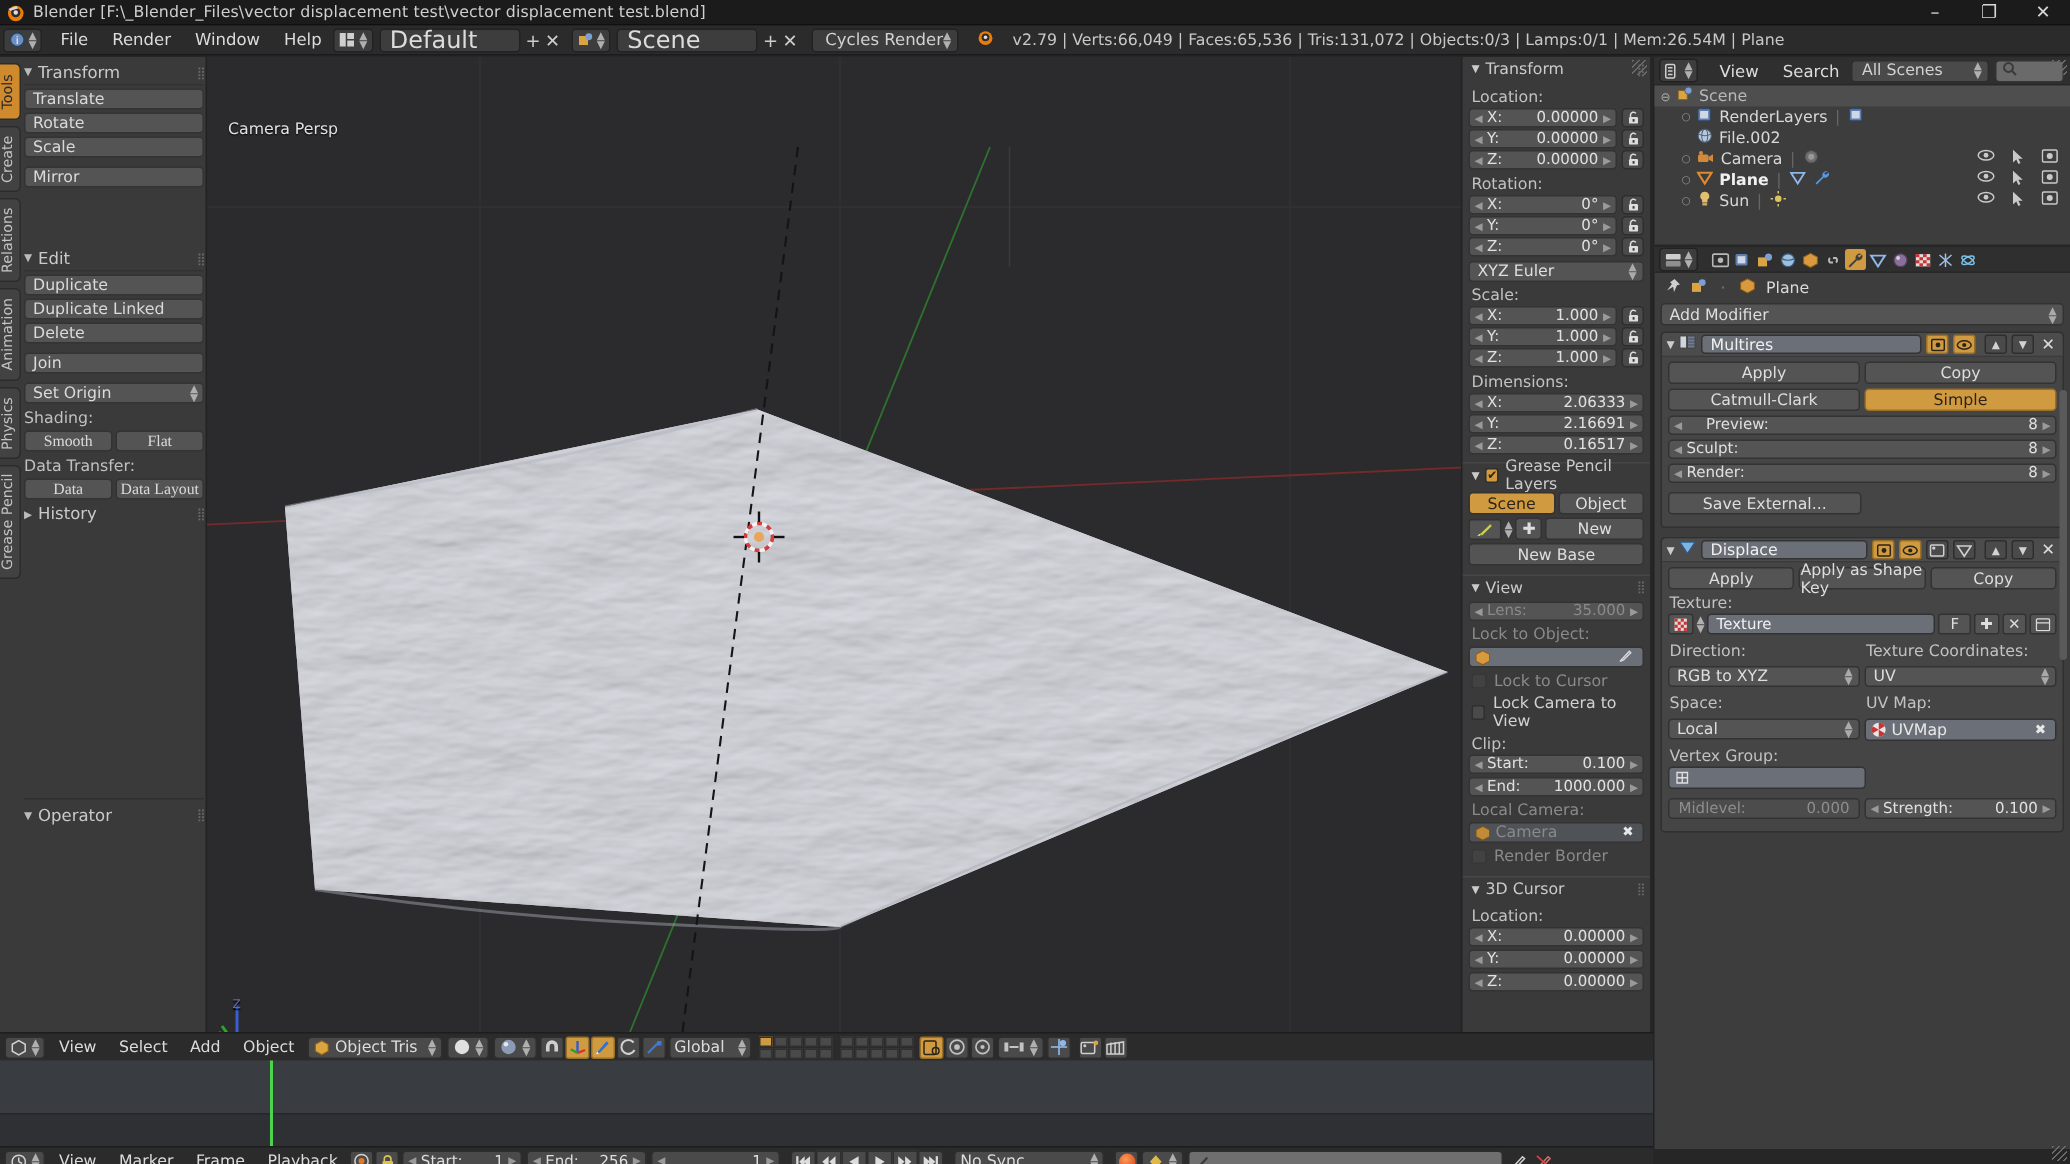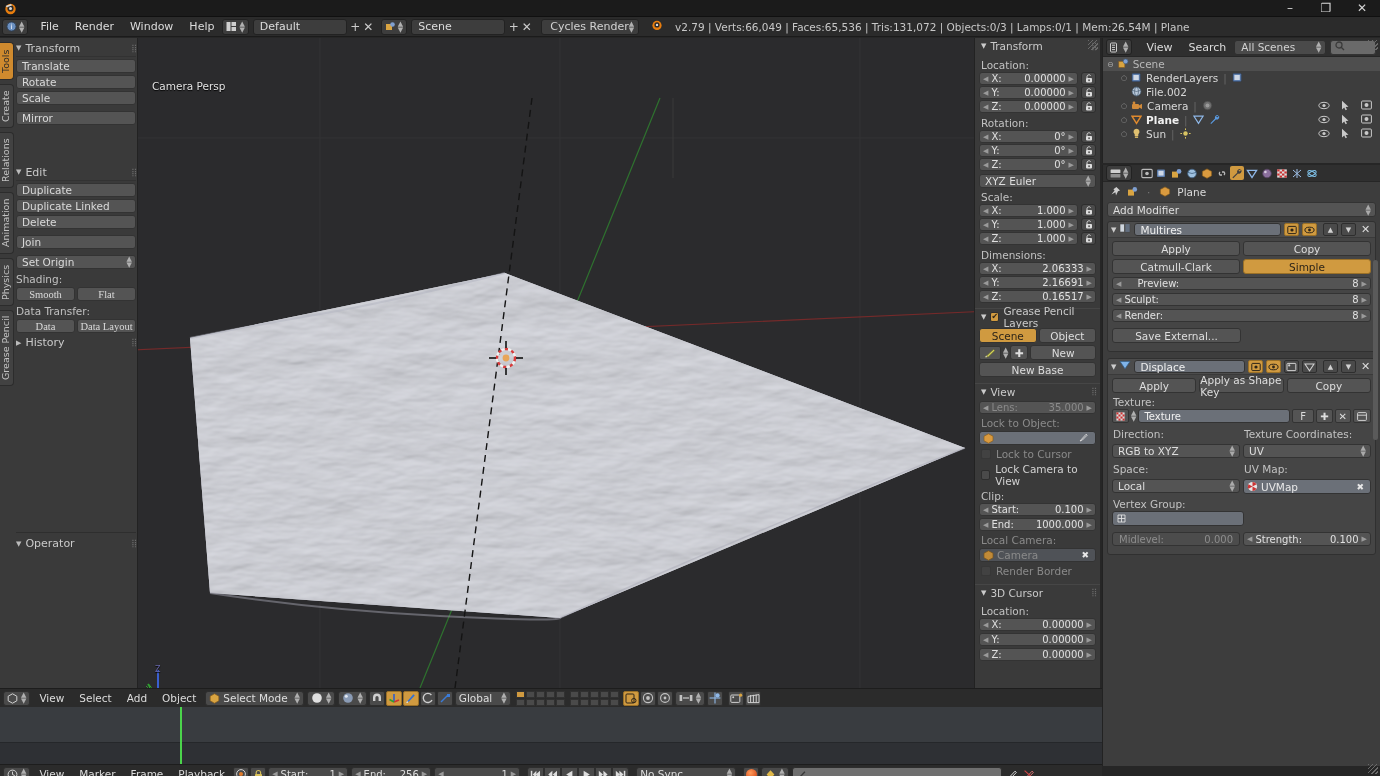"Blender [F:\_Blender_Files\vector" span.title-text { html: none -> <span>Blender [F:\_Blender_Files\vector displacement test\vector displacement test.blend]</span> }
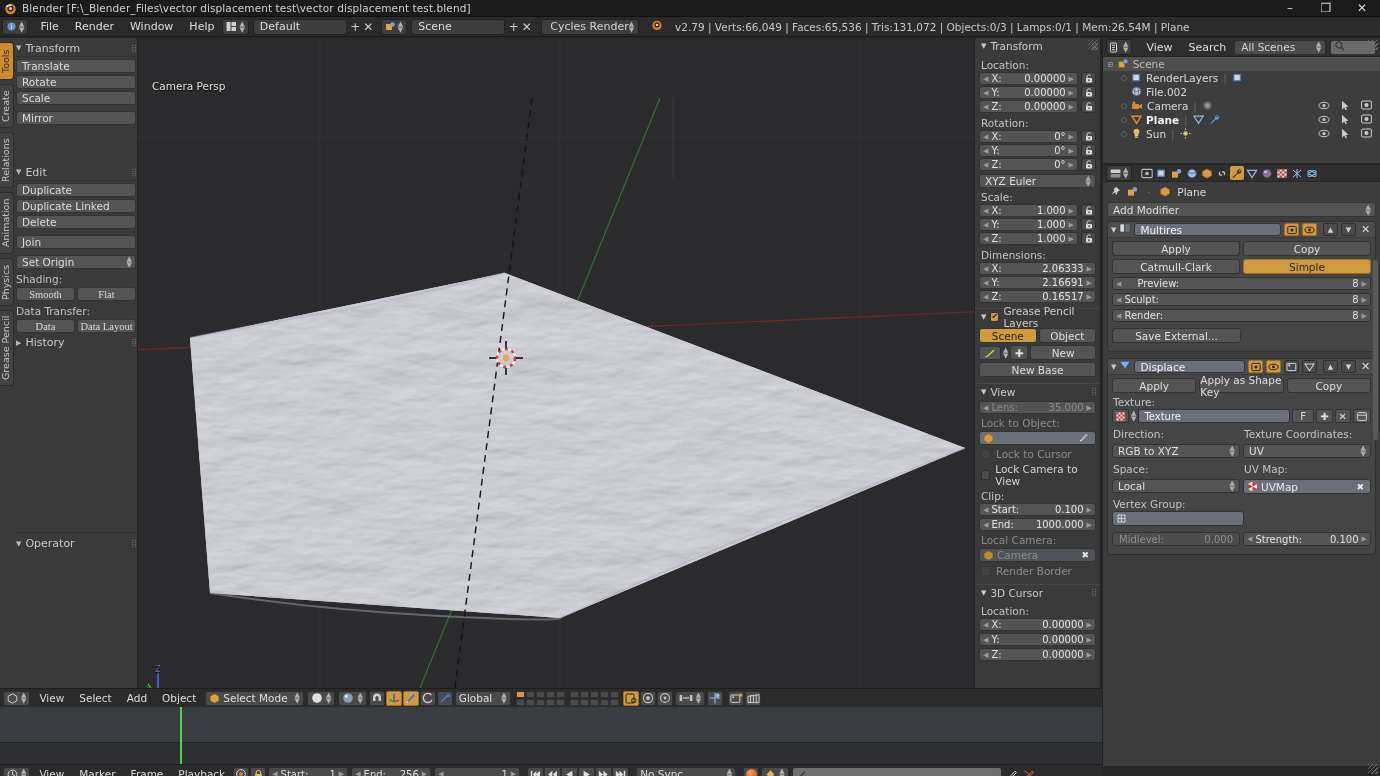"Default" .screen-sel .sval { font-size: 11px -> 16px }
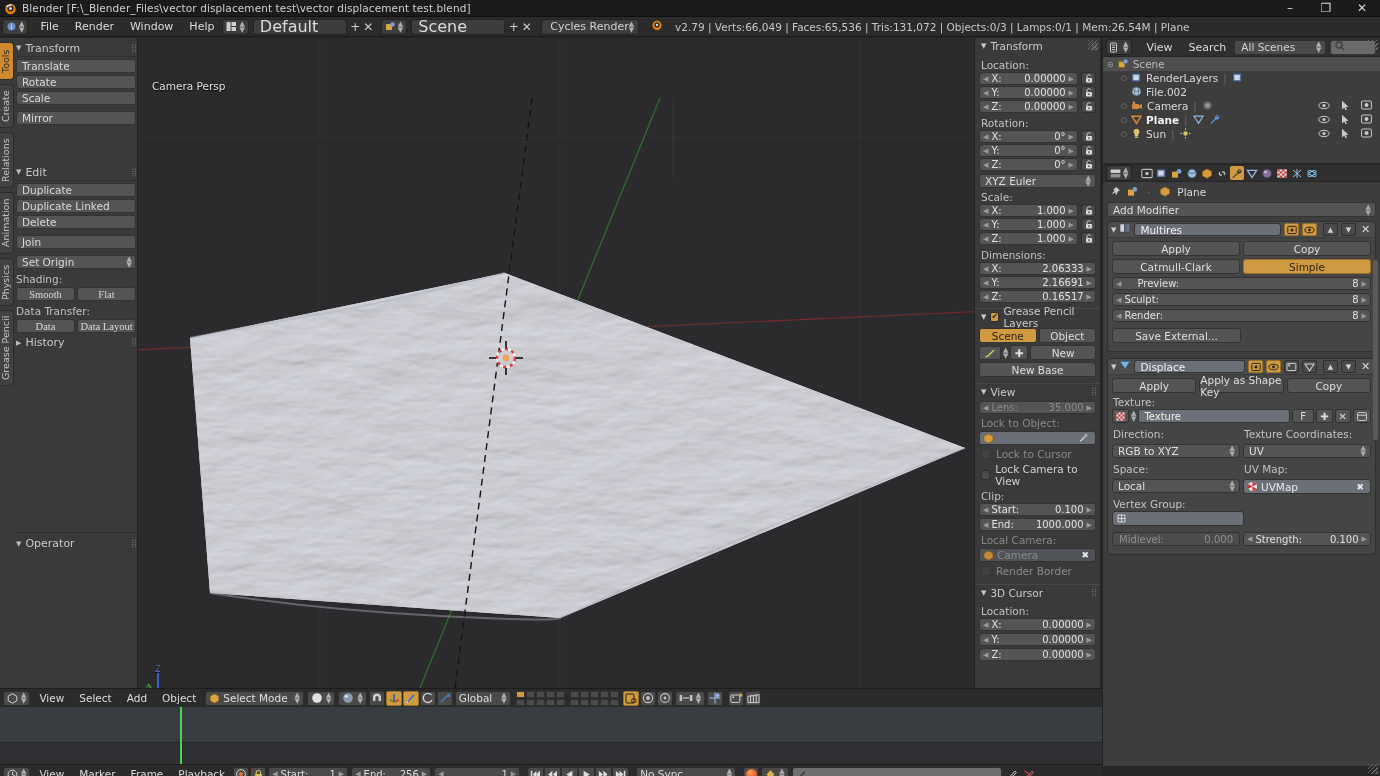"Select Mode" span { text: Select Mode -> Object Tris }
